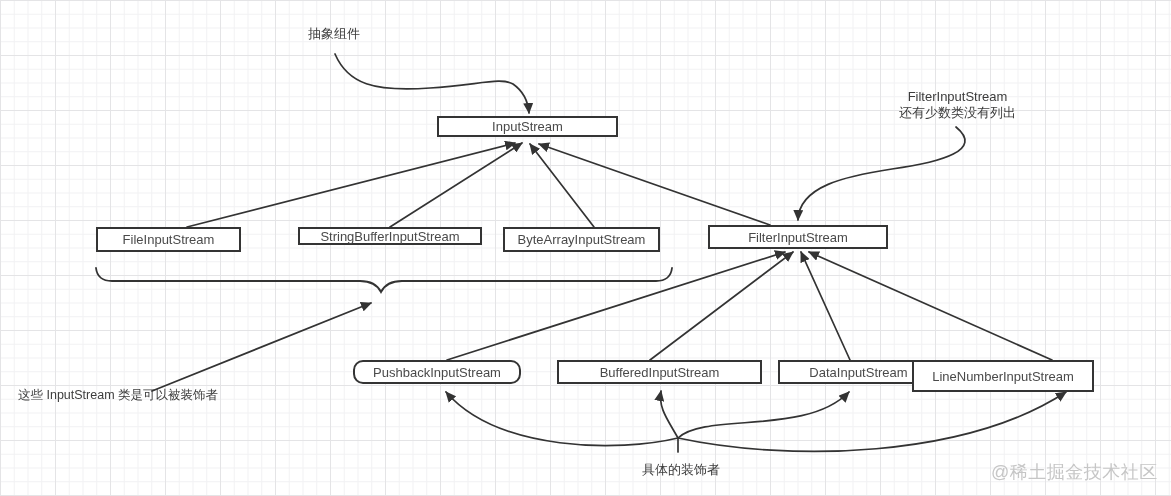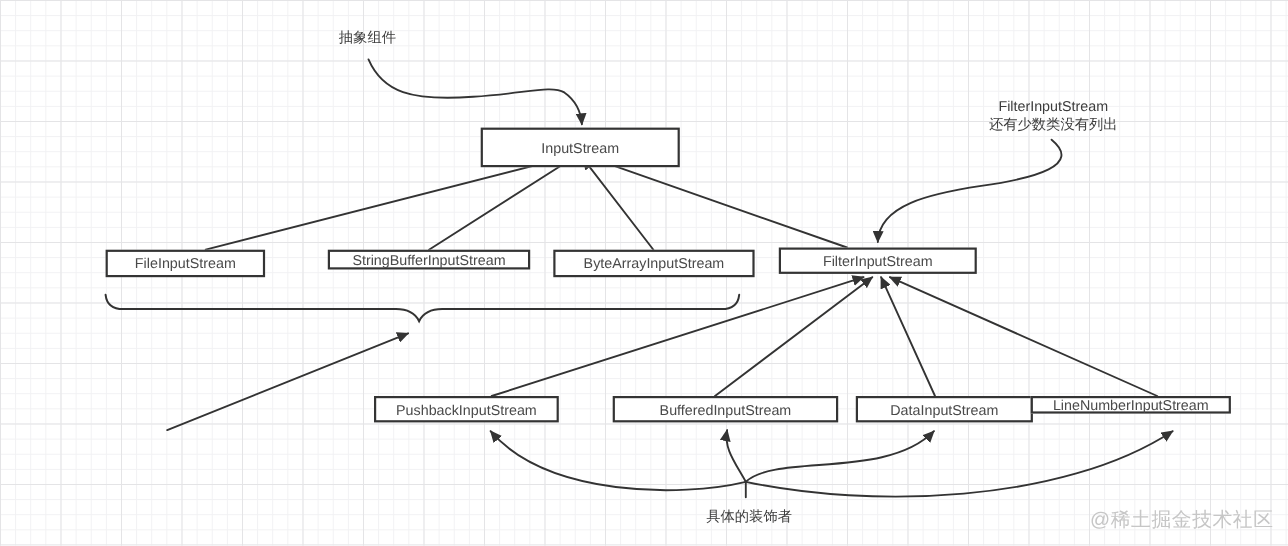"InputStream" div.node { height: 36px -> 21px }
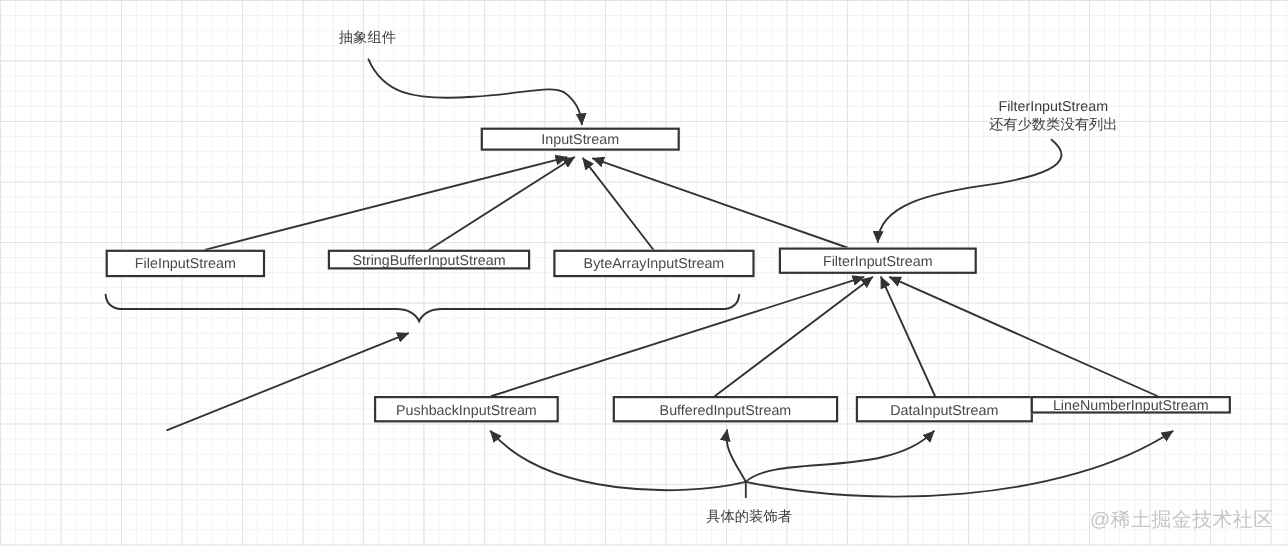"ByteArrayInputStream" div.node { width: 183px -> 157px }
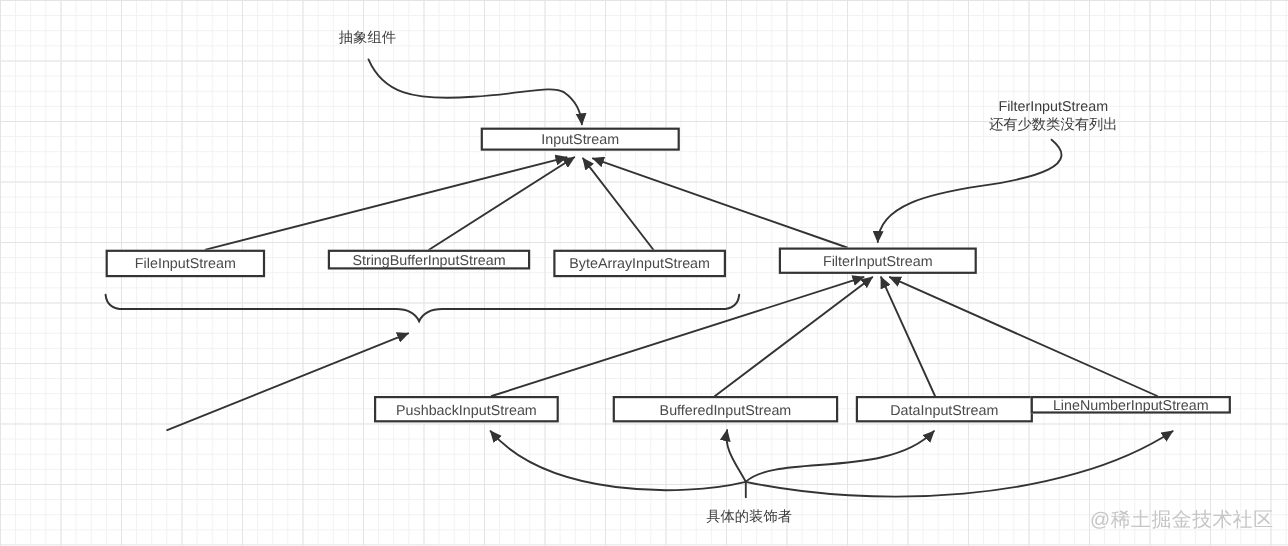"PushbackInputStream" div.node { border-radius: none -> 10px; left: 340px -> 353px }
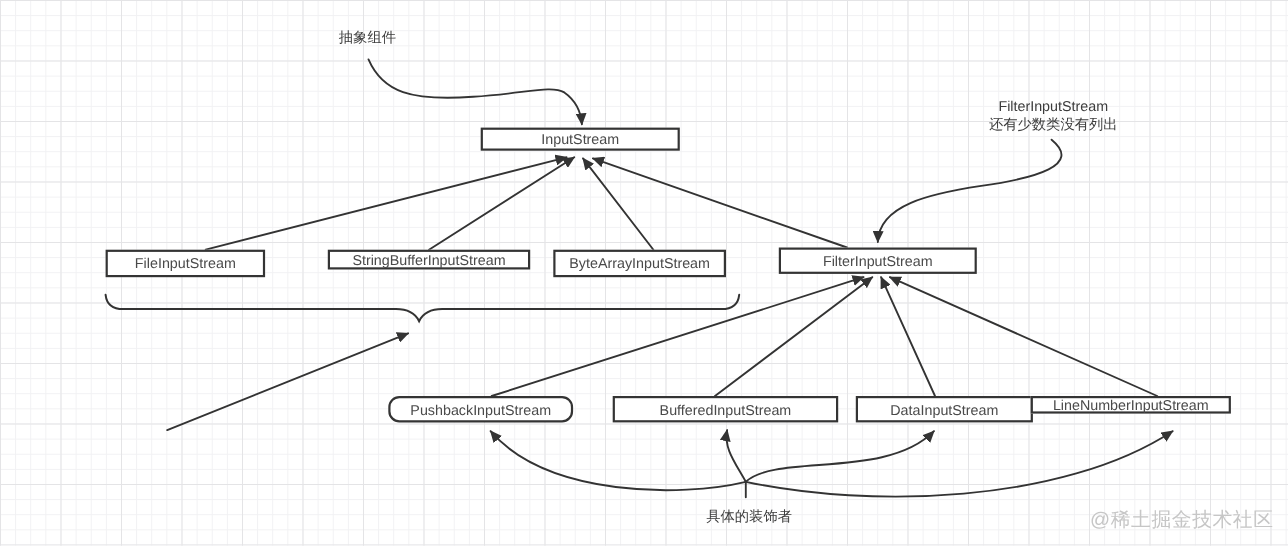"LineNumberInputStream" div.node { height: 16px -> 32px; left: 937px -> 912px }
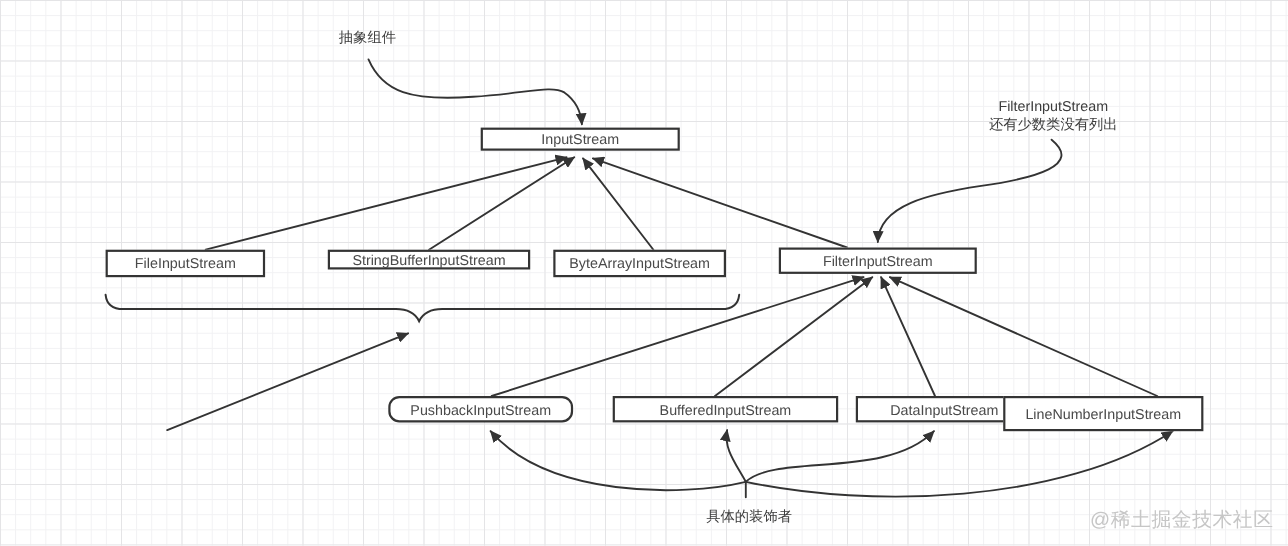"这些 InputStream 类是可以被装饰者" div { html: none -> <div>这些 InputStream 类是可以被装饰者</div> }
